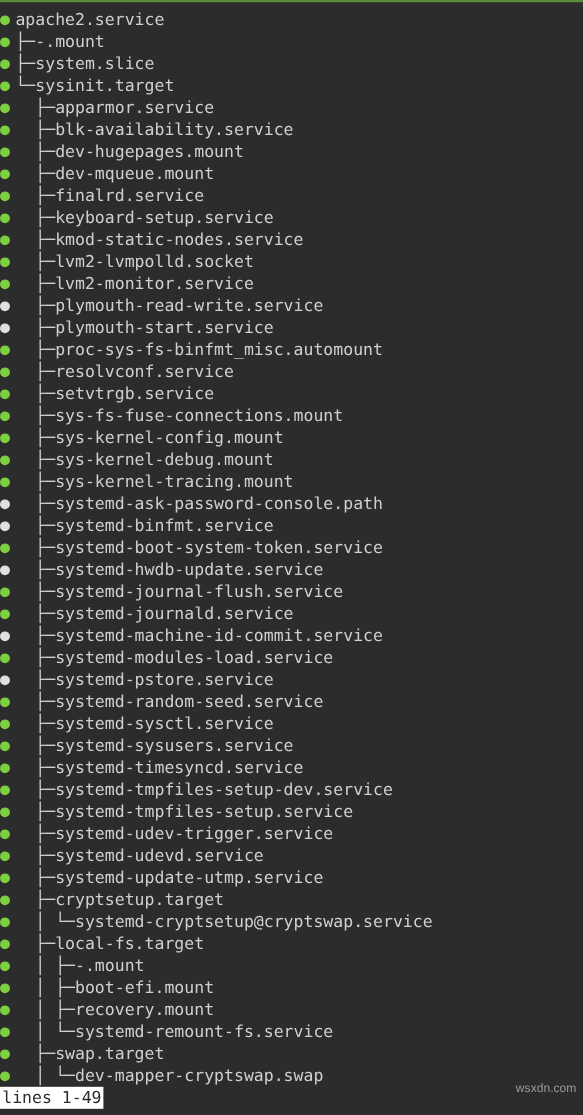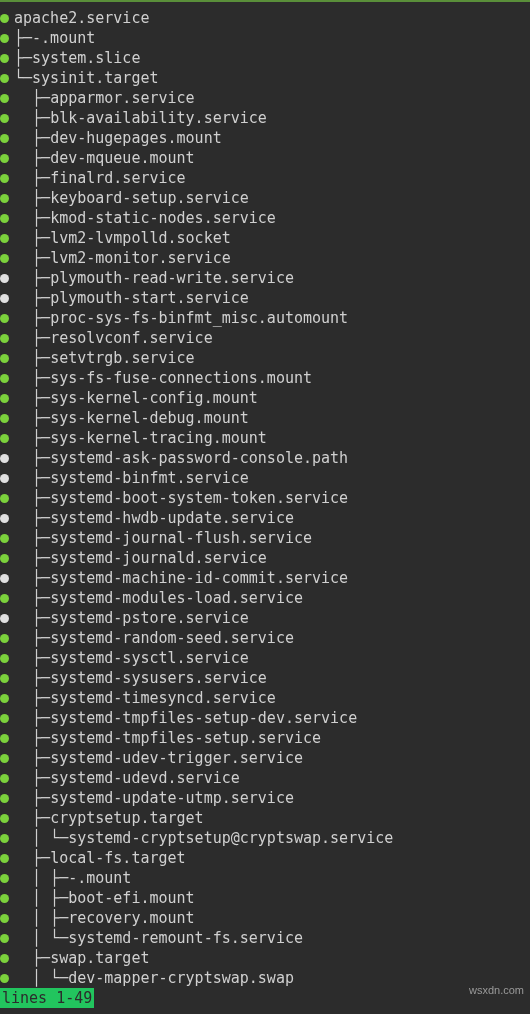"lines 1-49" .status-line { background: #22c55e -> #ffffff }
